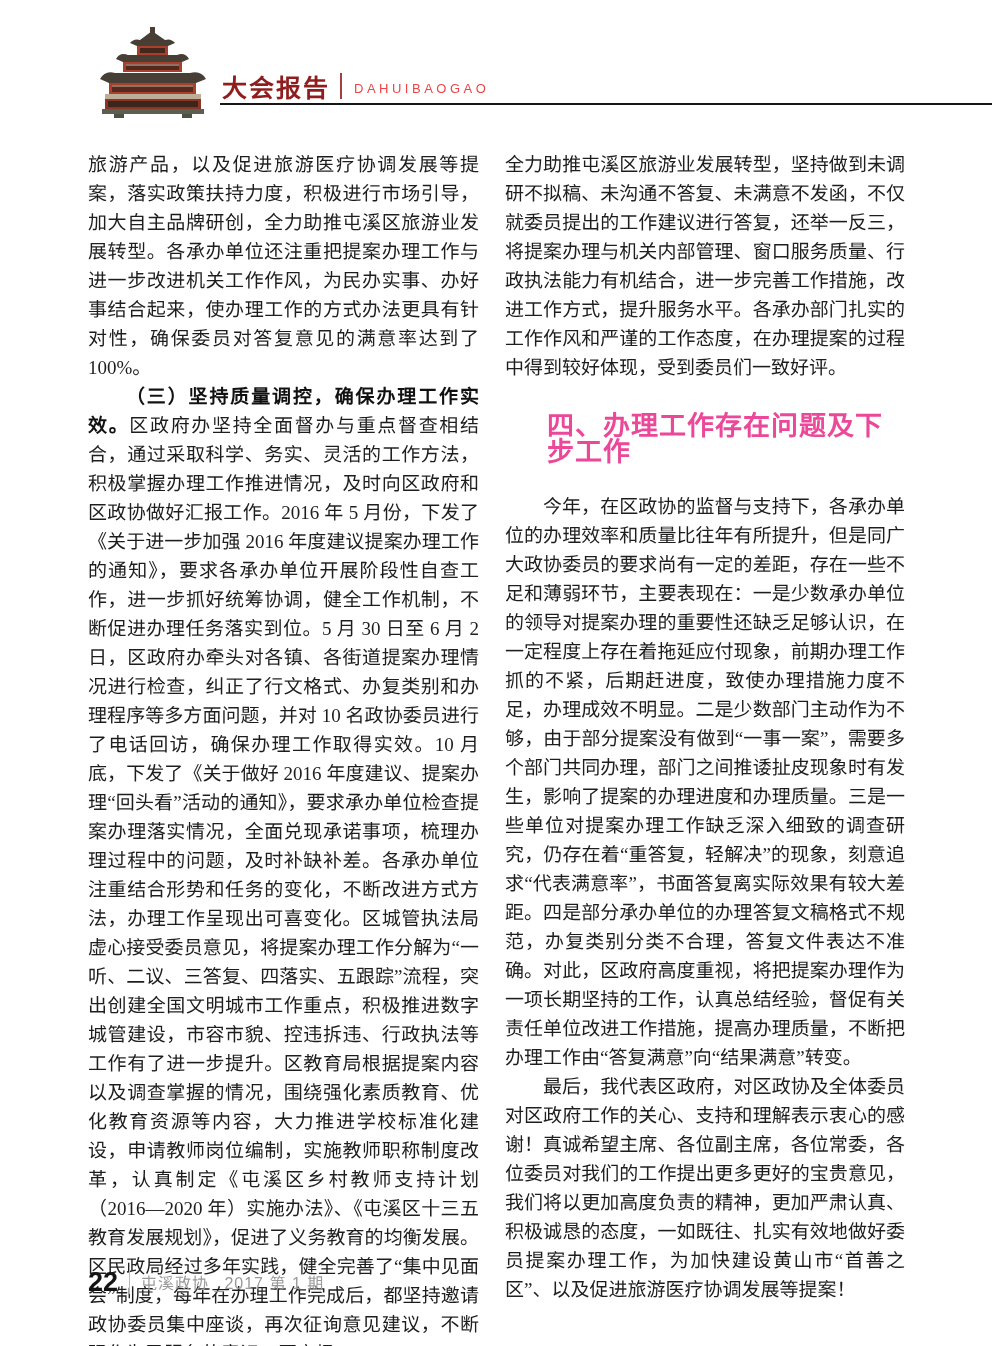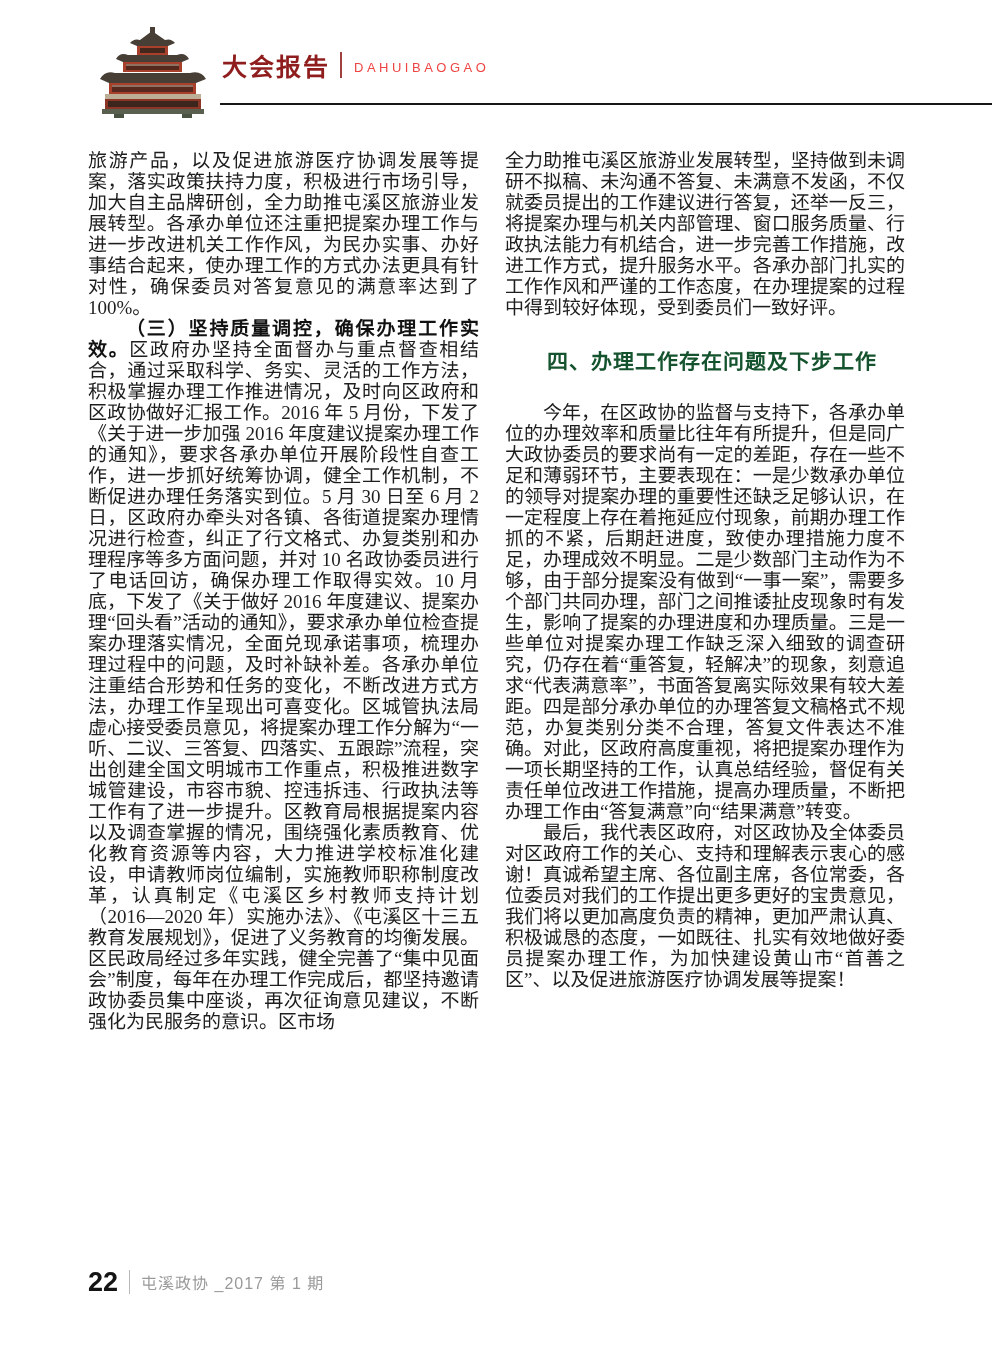"大会报告" .hdr-titlebox { top: 48px -> 69px }
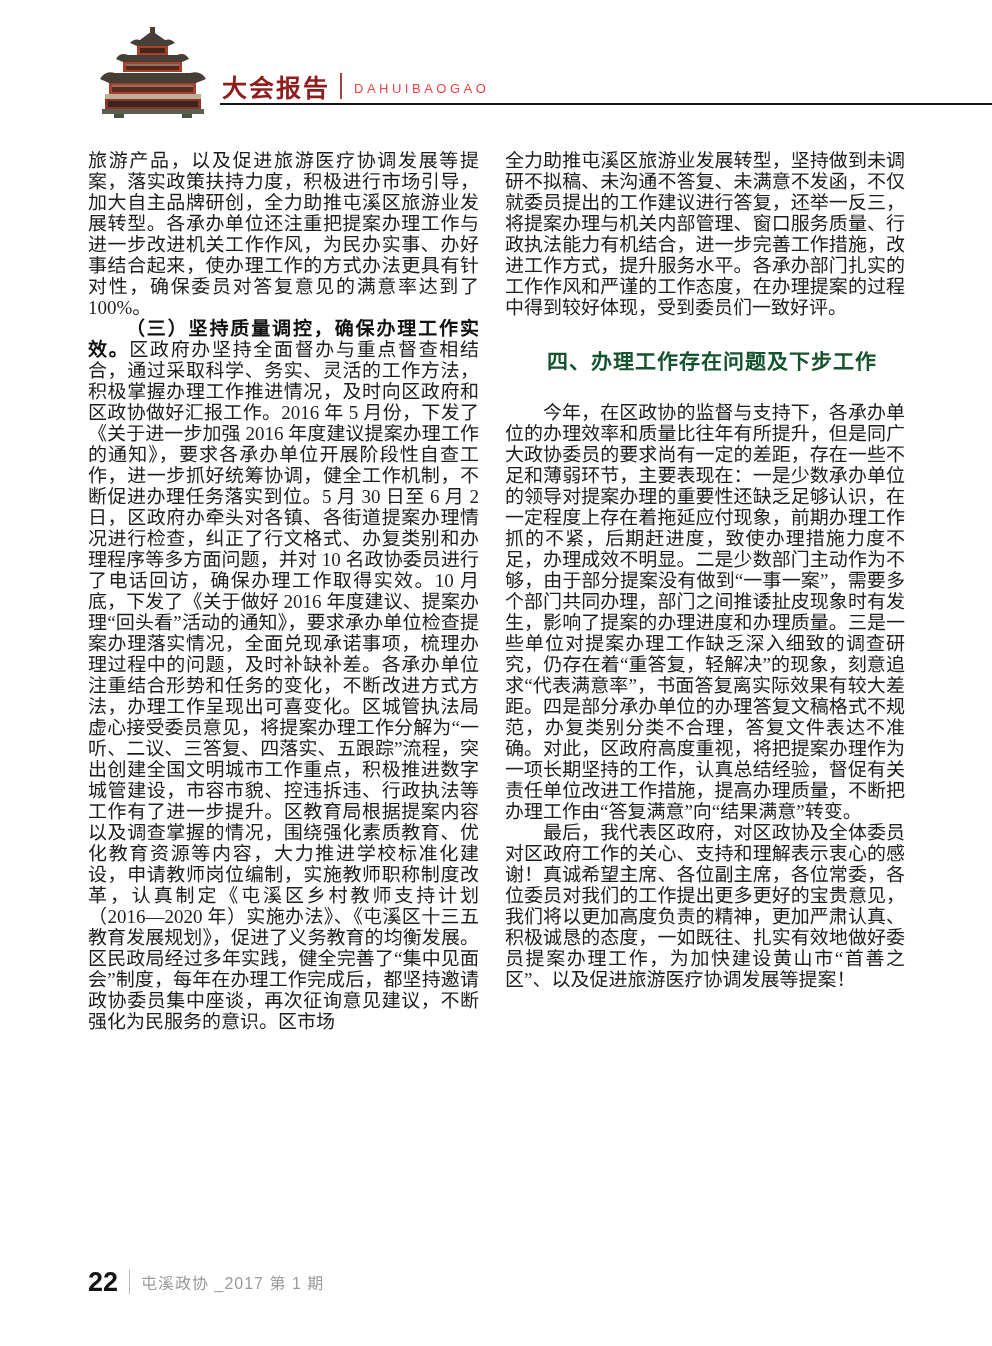"旅游产品，以及促进旅游医疗协调发展等提案，落实政策扶持力度，积极进行市场引导，加" .body-p { line-height: 21px -> 29px }
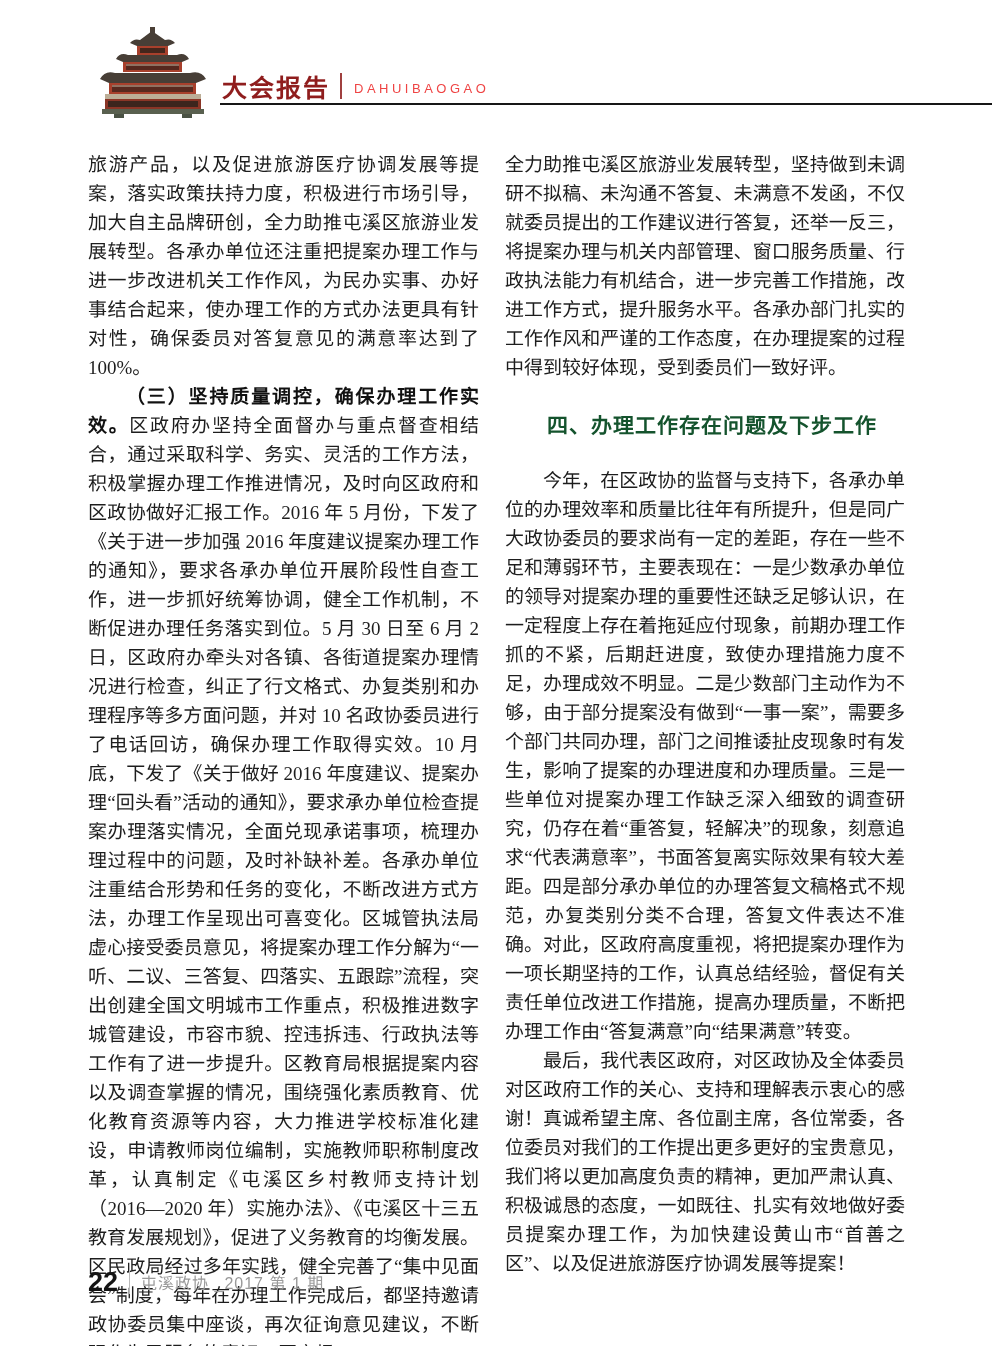"四、办理工作存在问题及下步工作" .sec-heading { color: #14532d -> #ec4899; font-size: 21px -> 27px }
